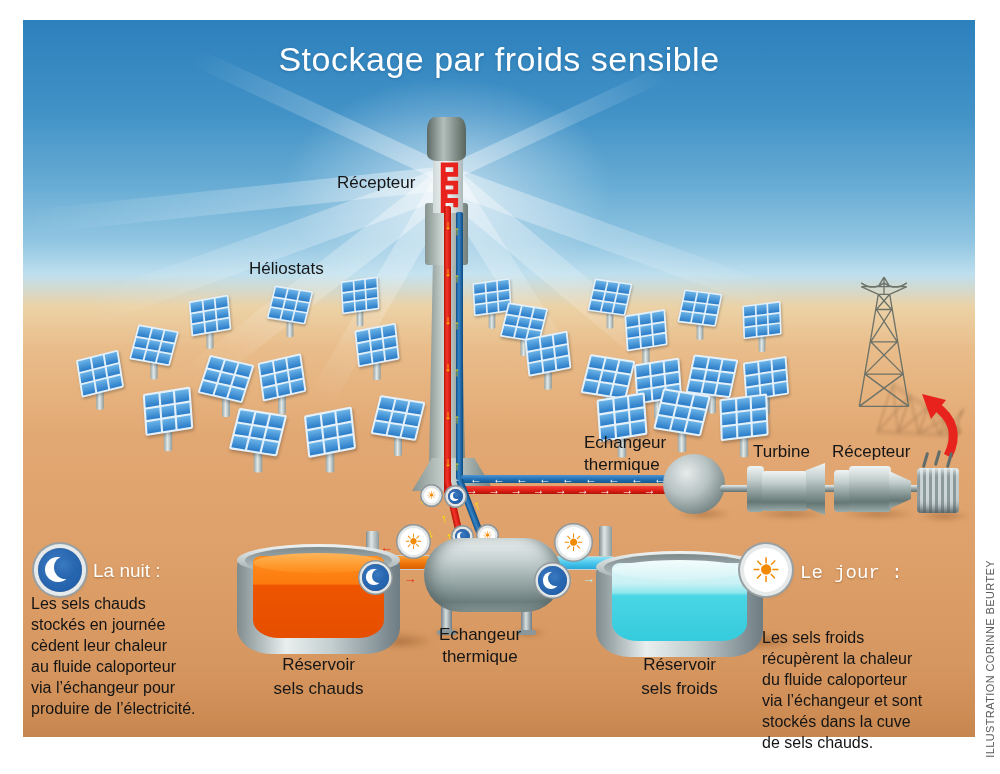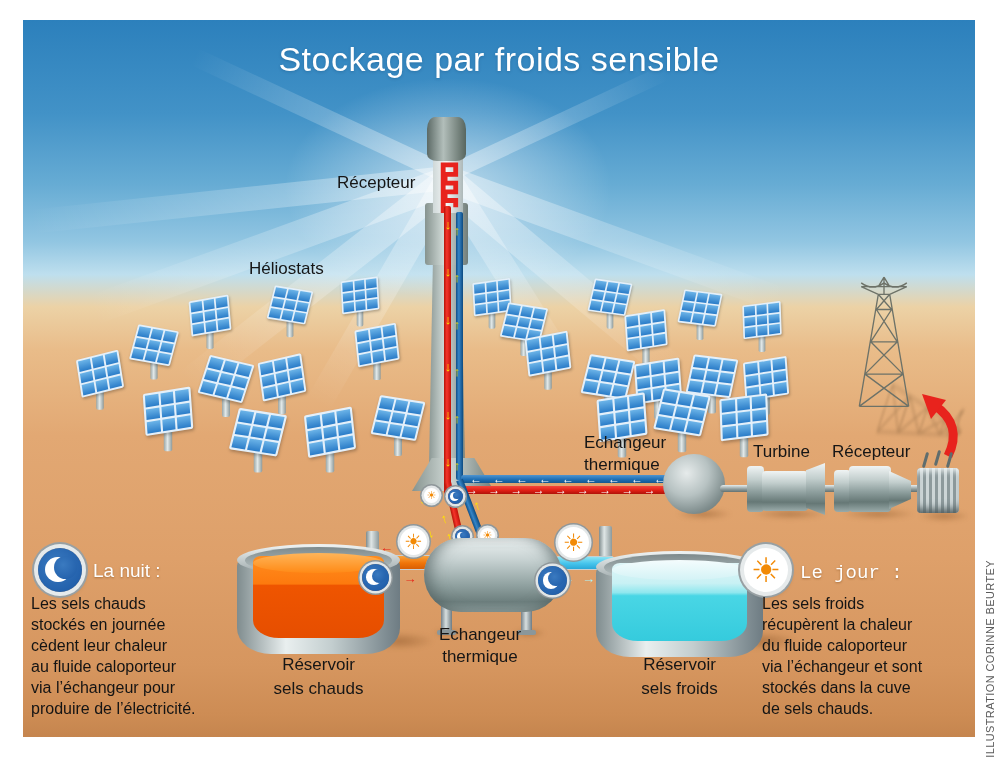"Les sels froids" div.body { top: 593px -> 627px }
